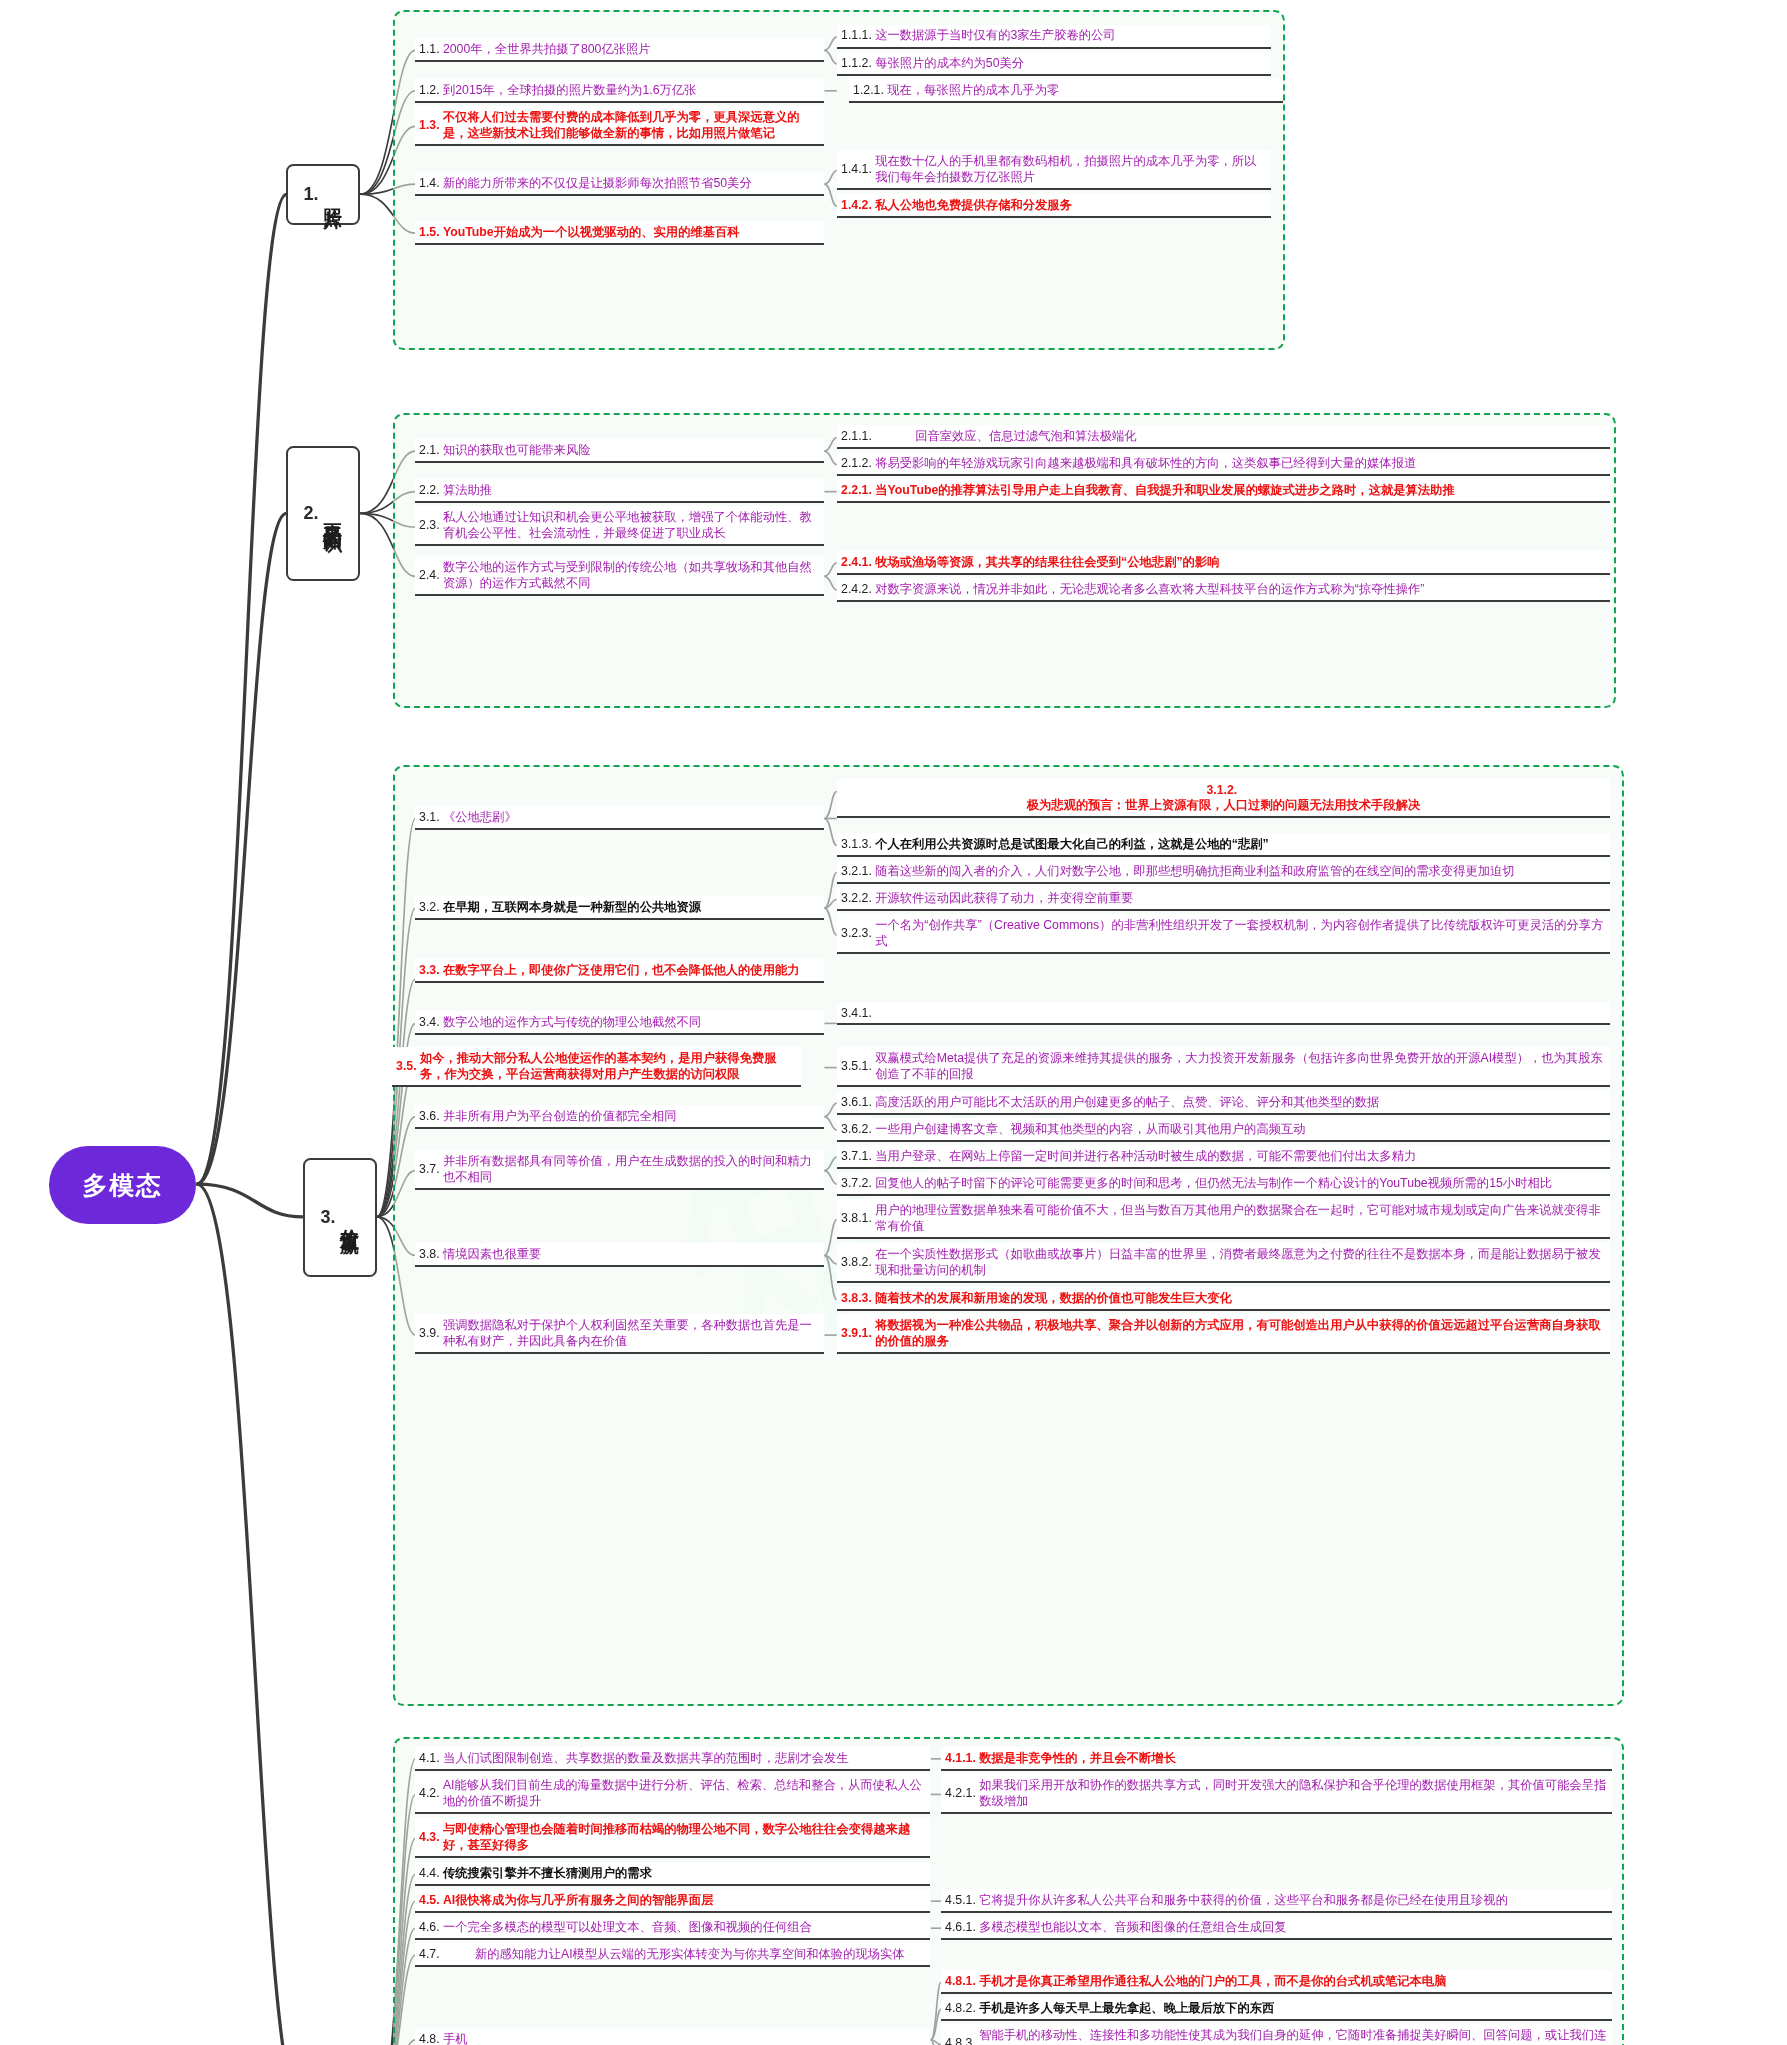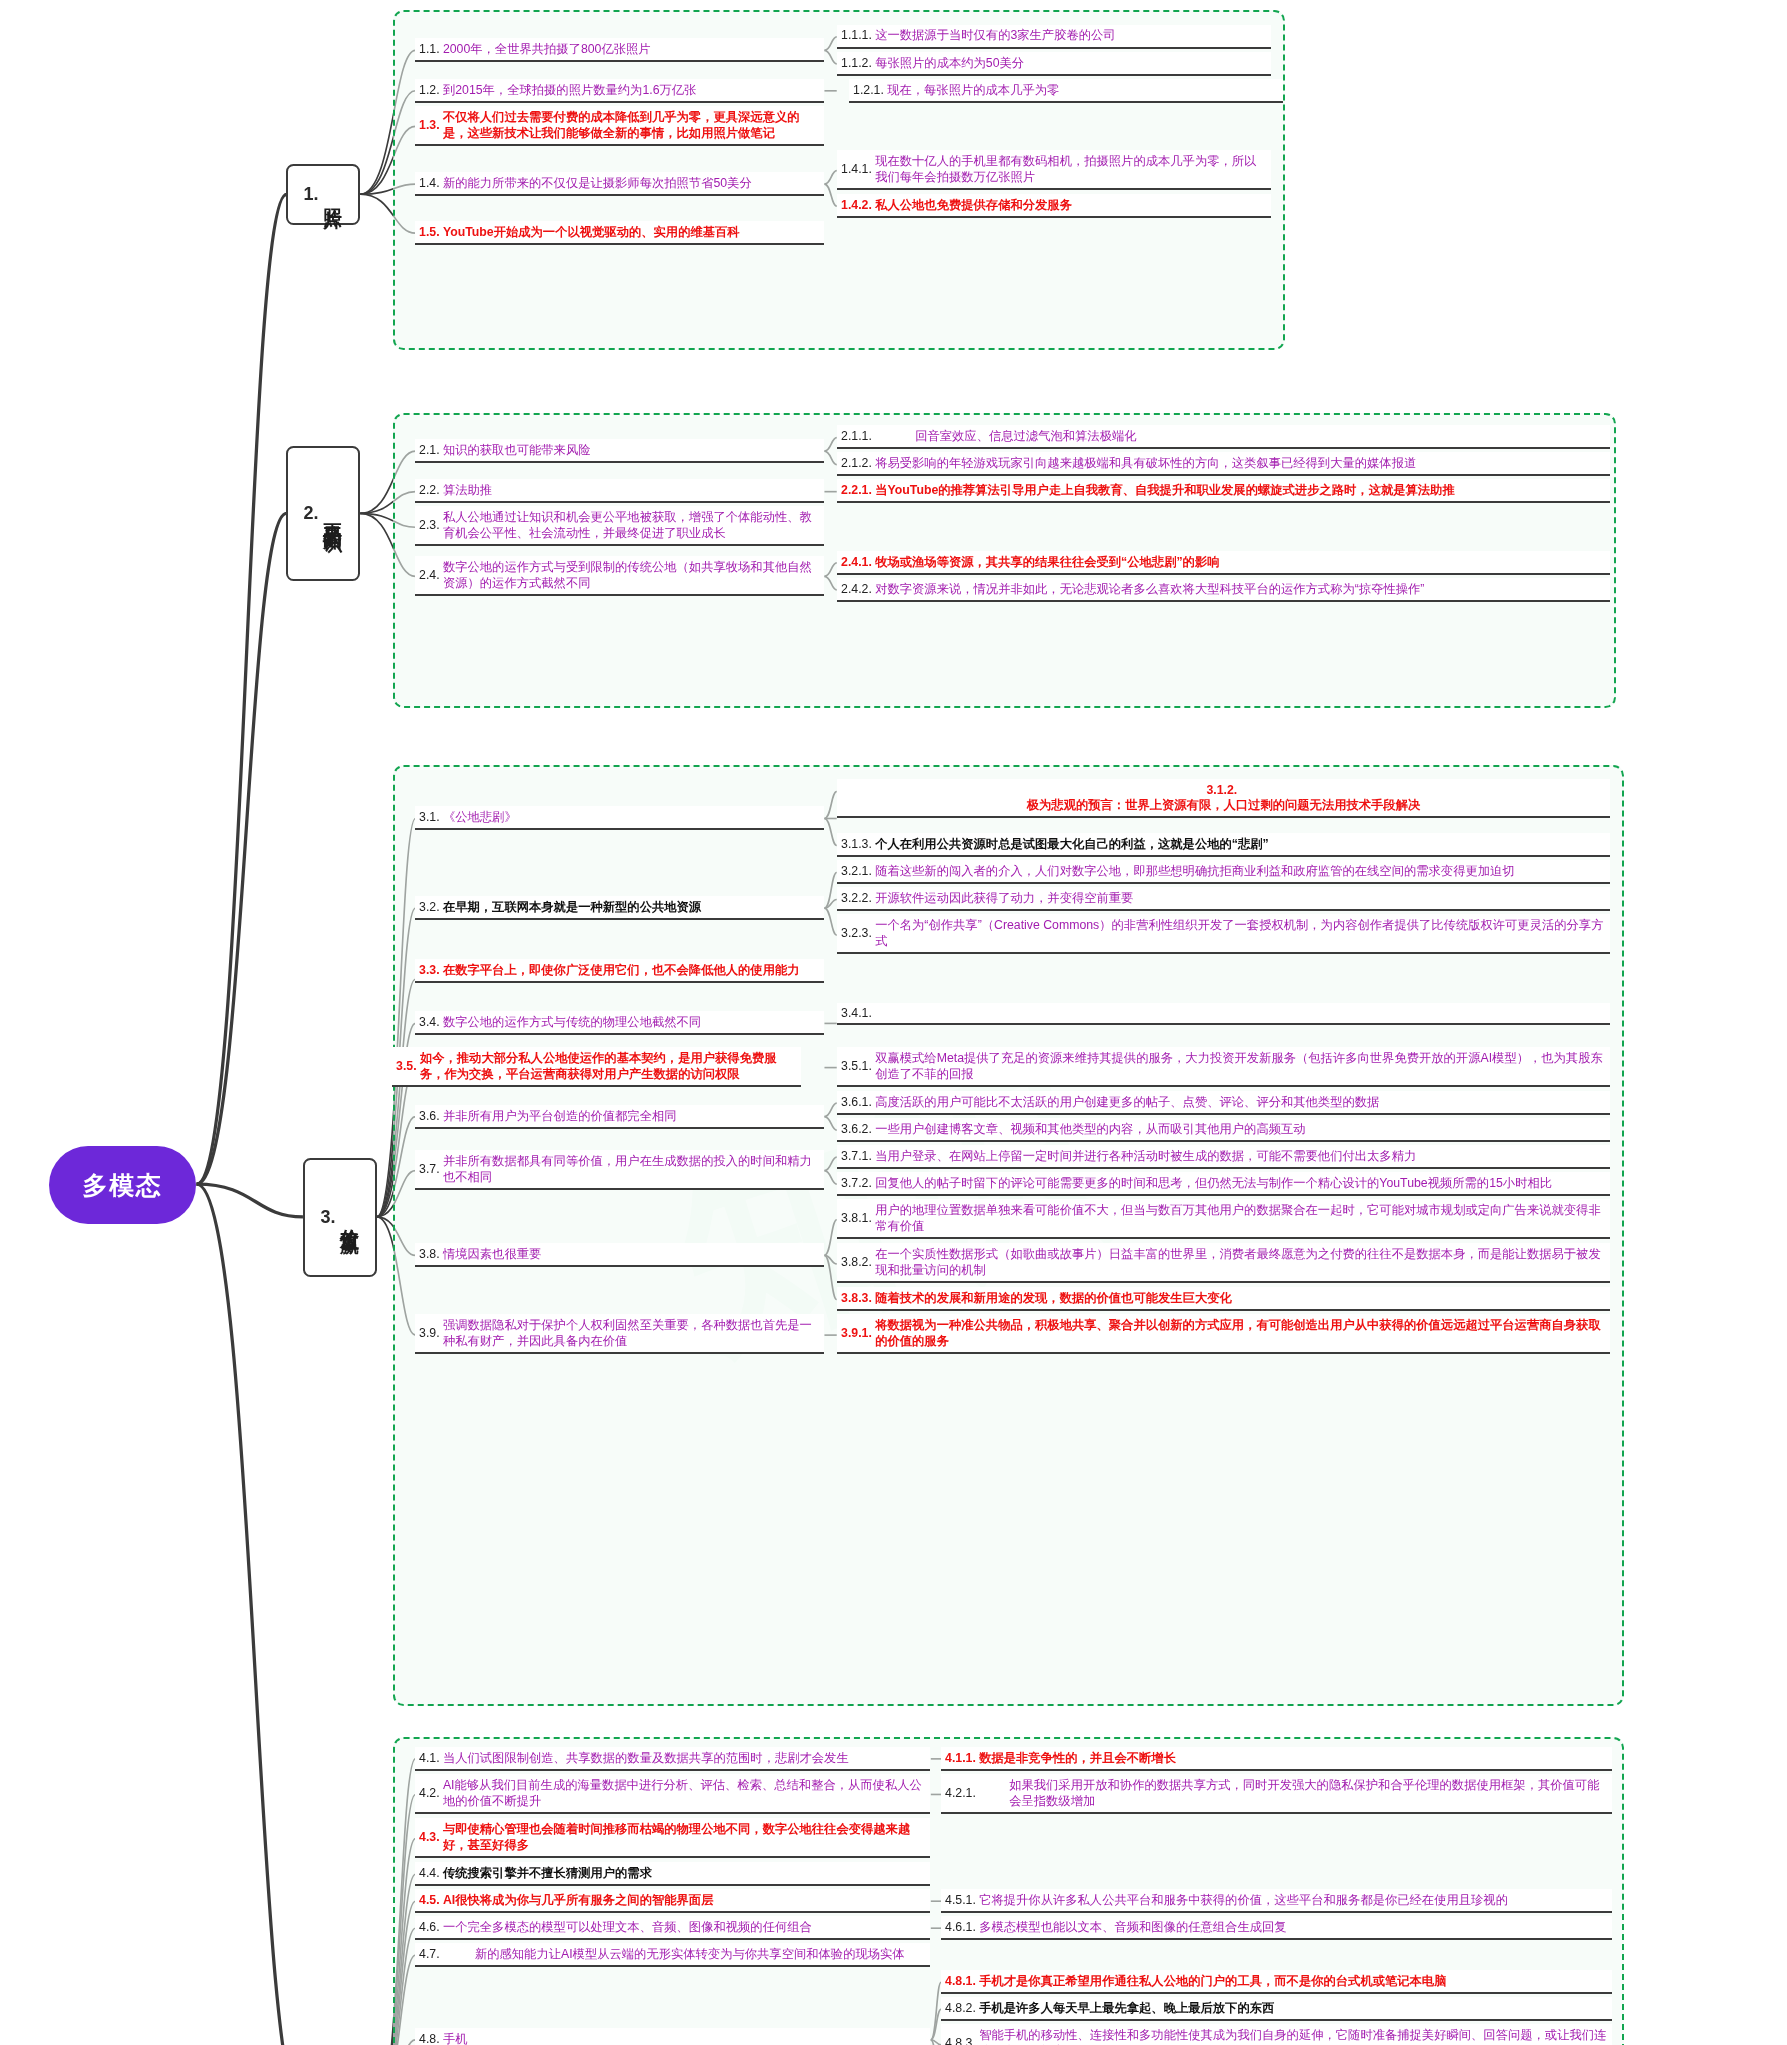"4.2.1." div.topic { gap: 30px -> none }
